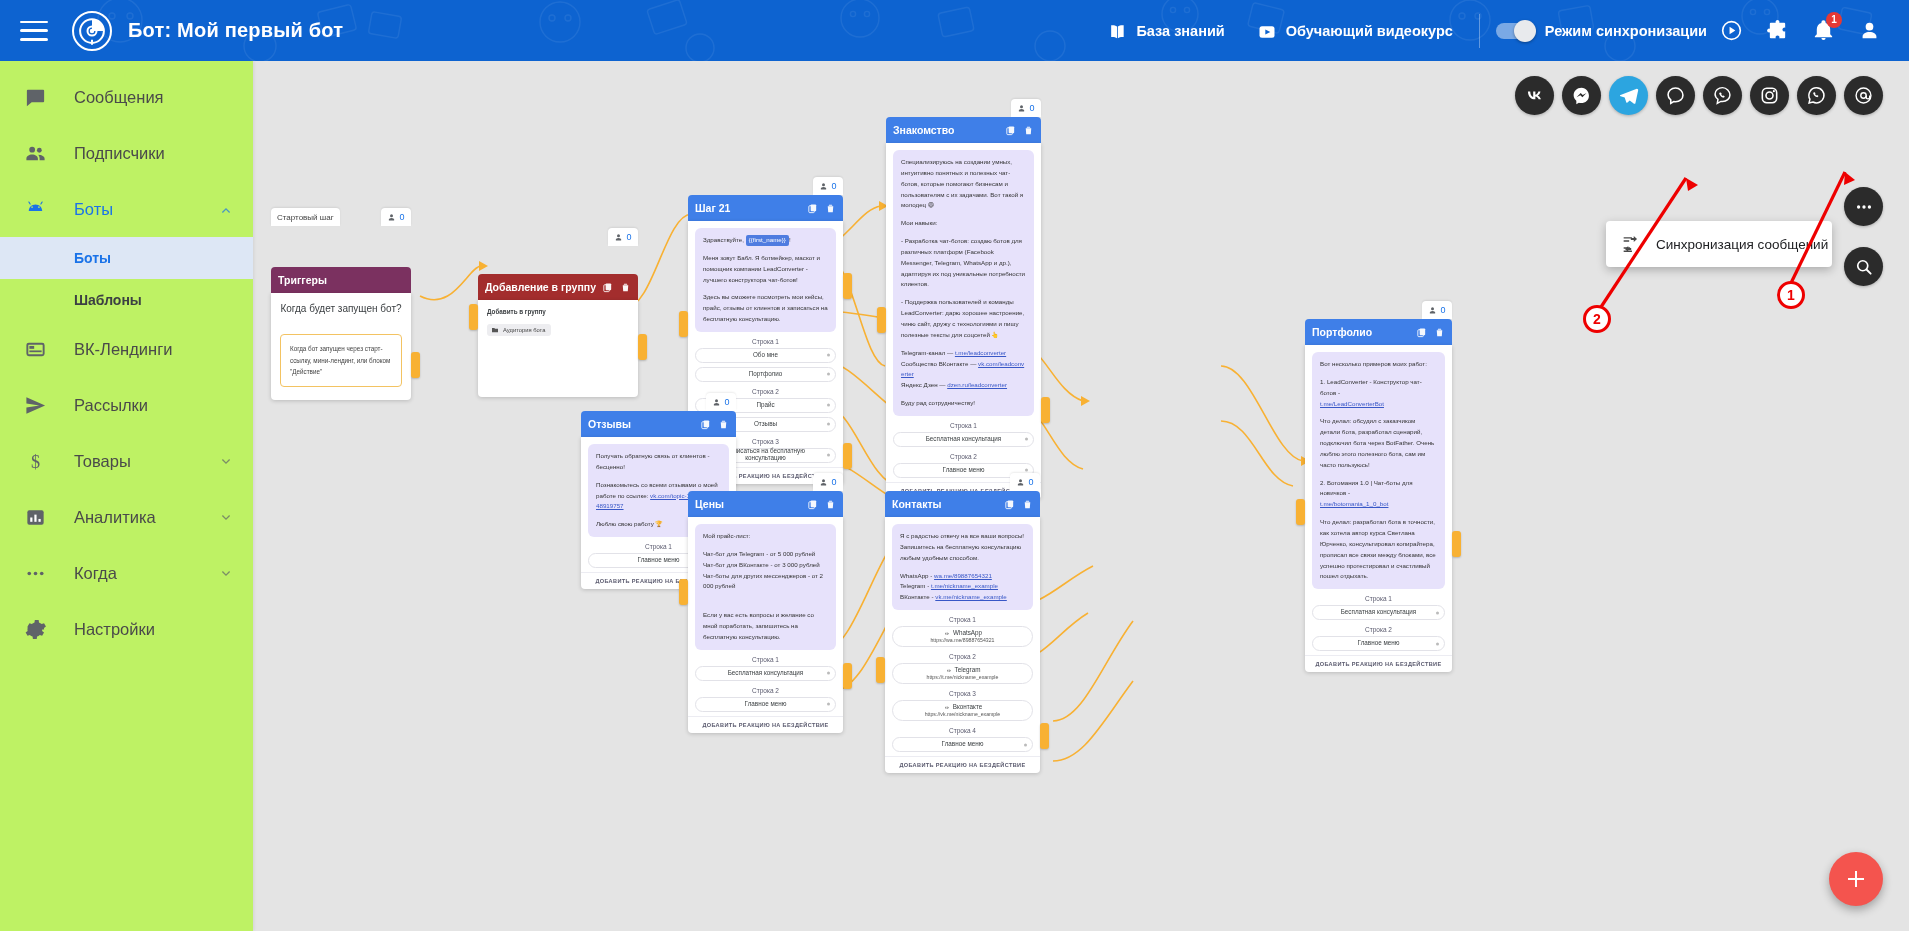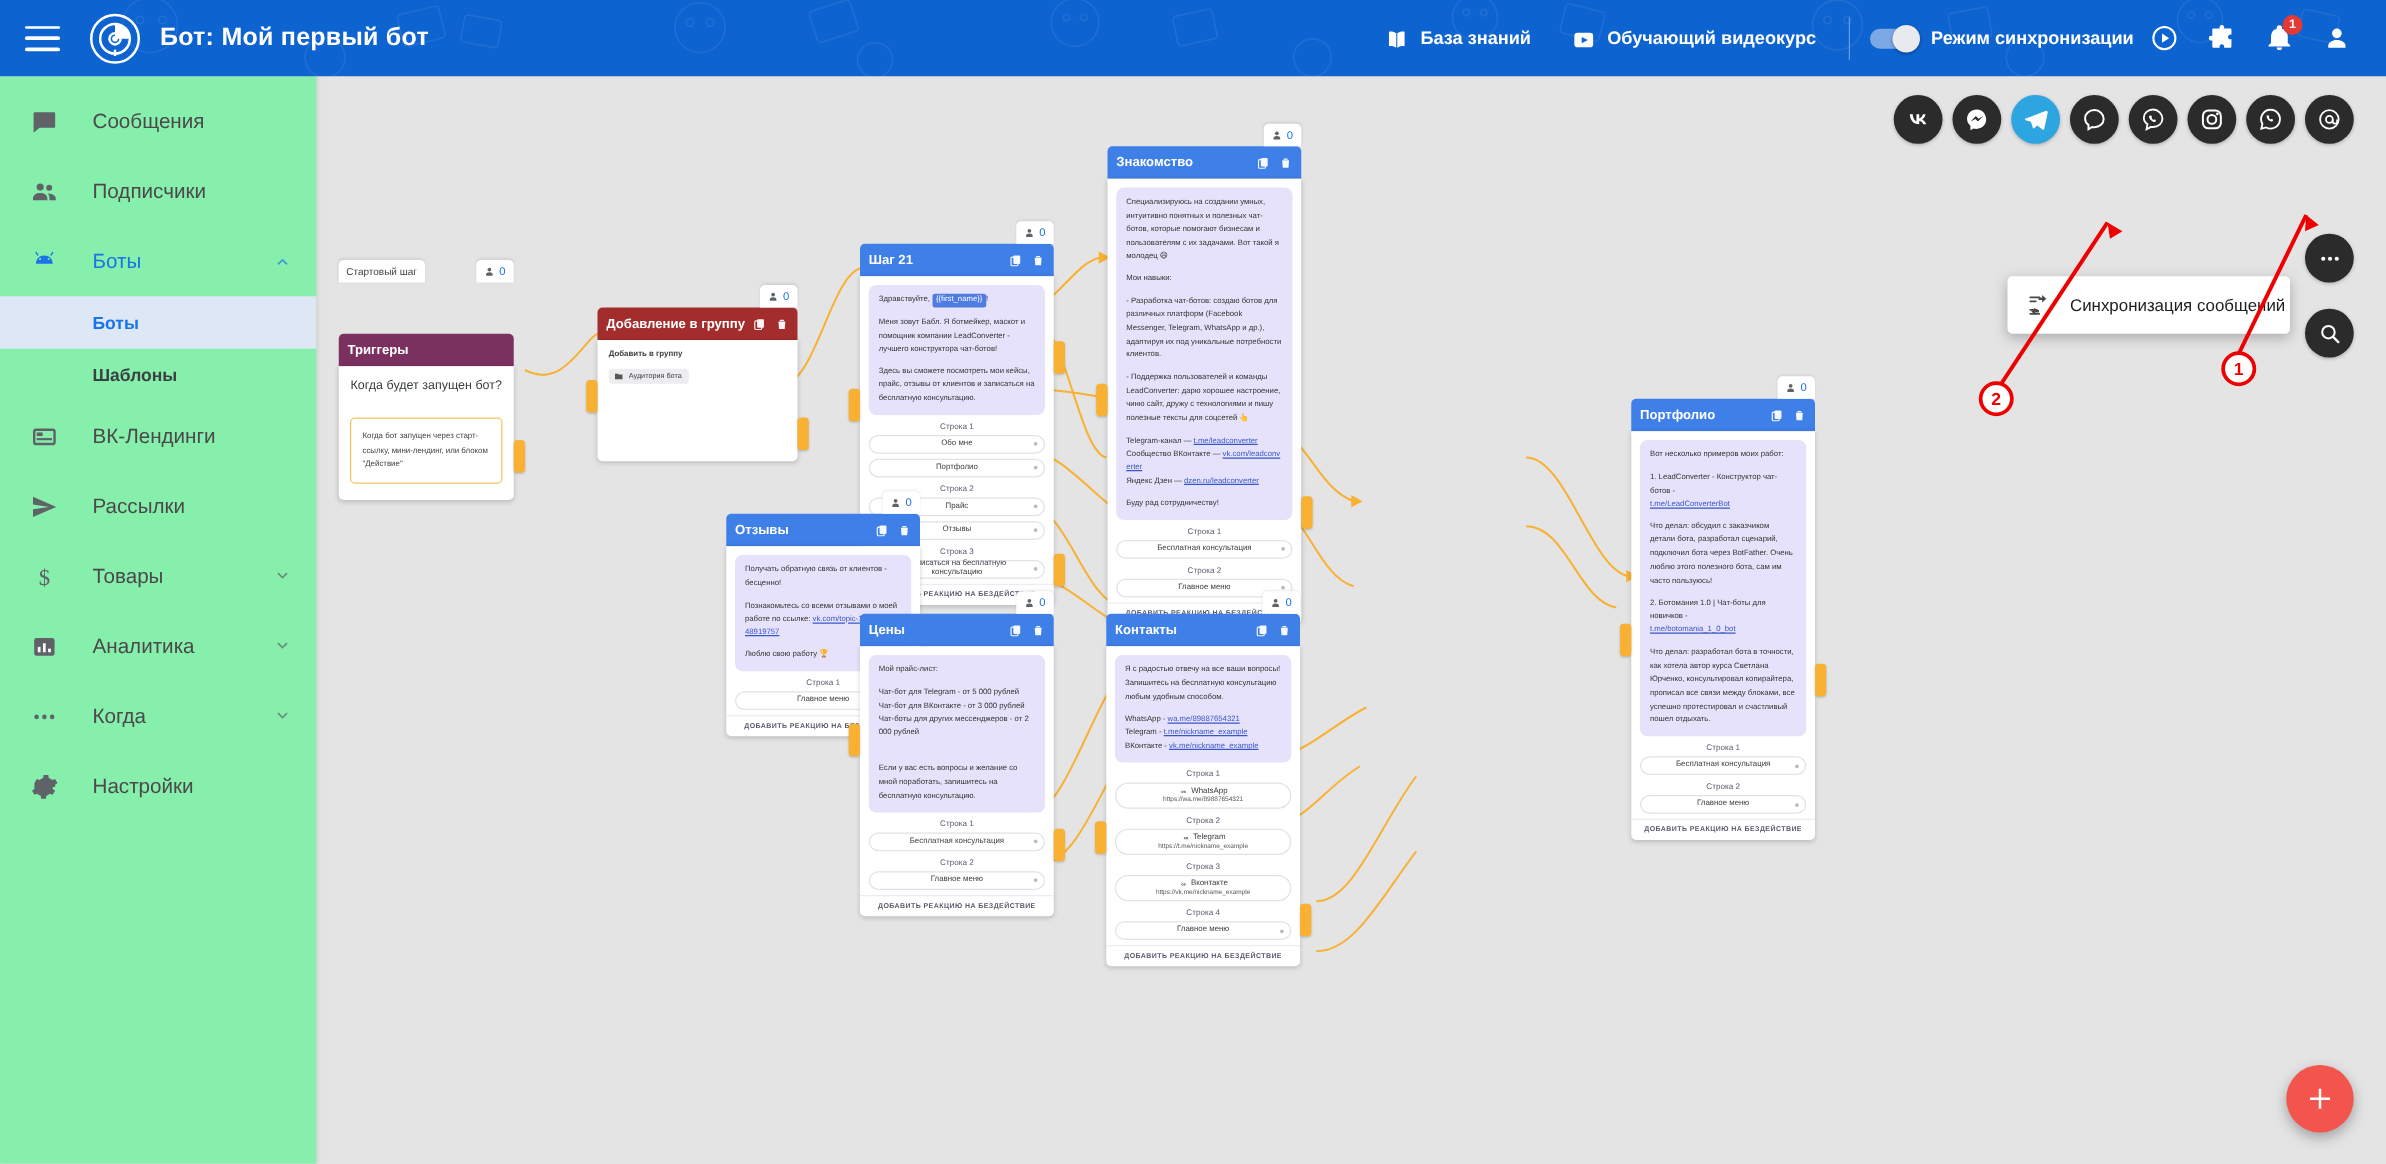"Сообщения" .sidebar { background: #86efac -> #bef264 }
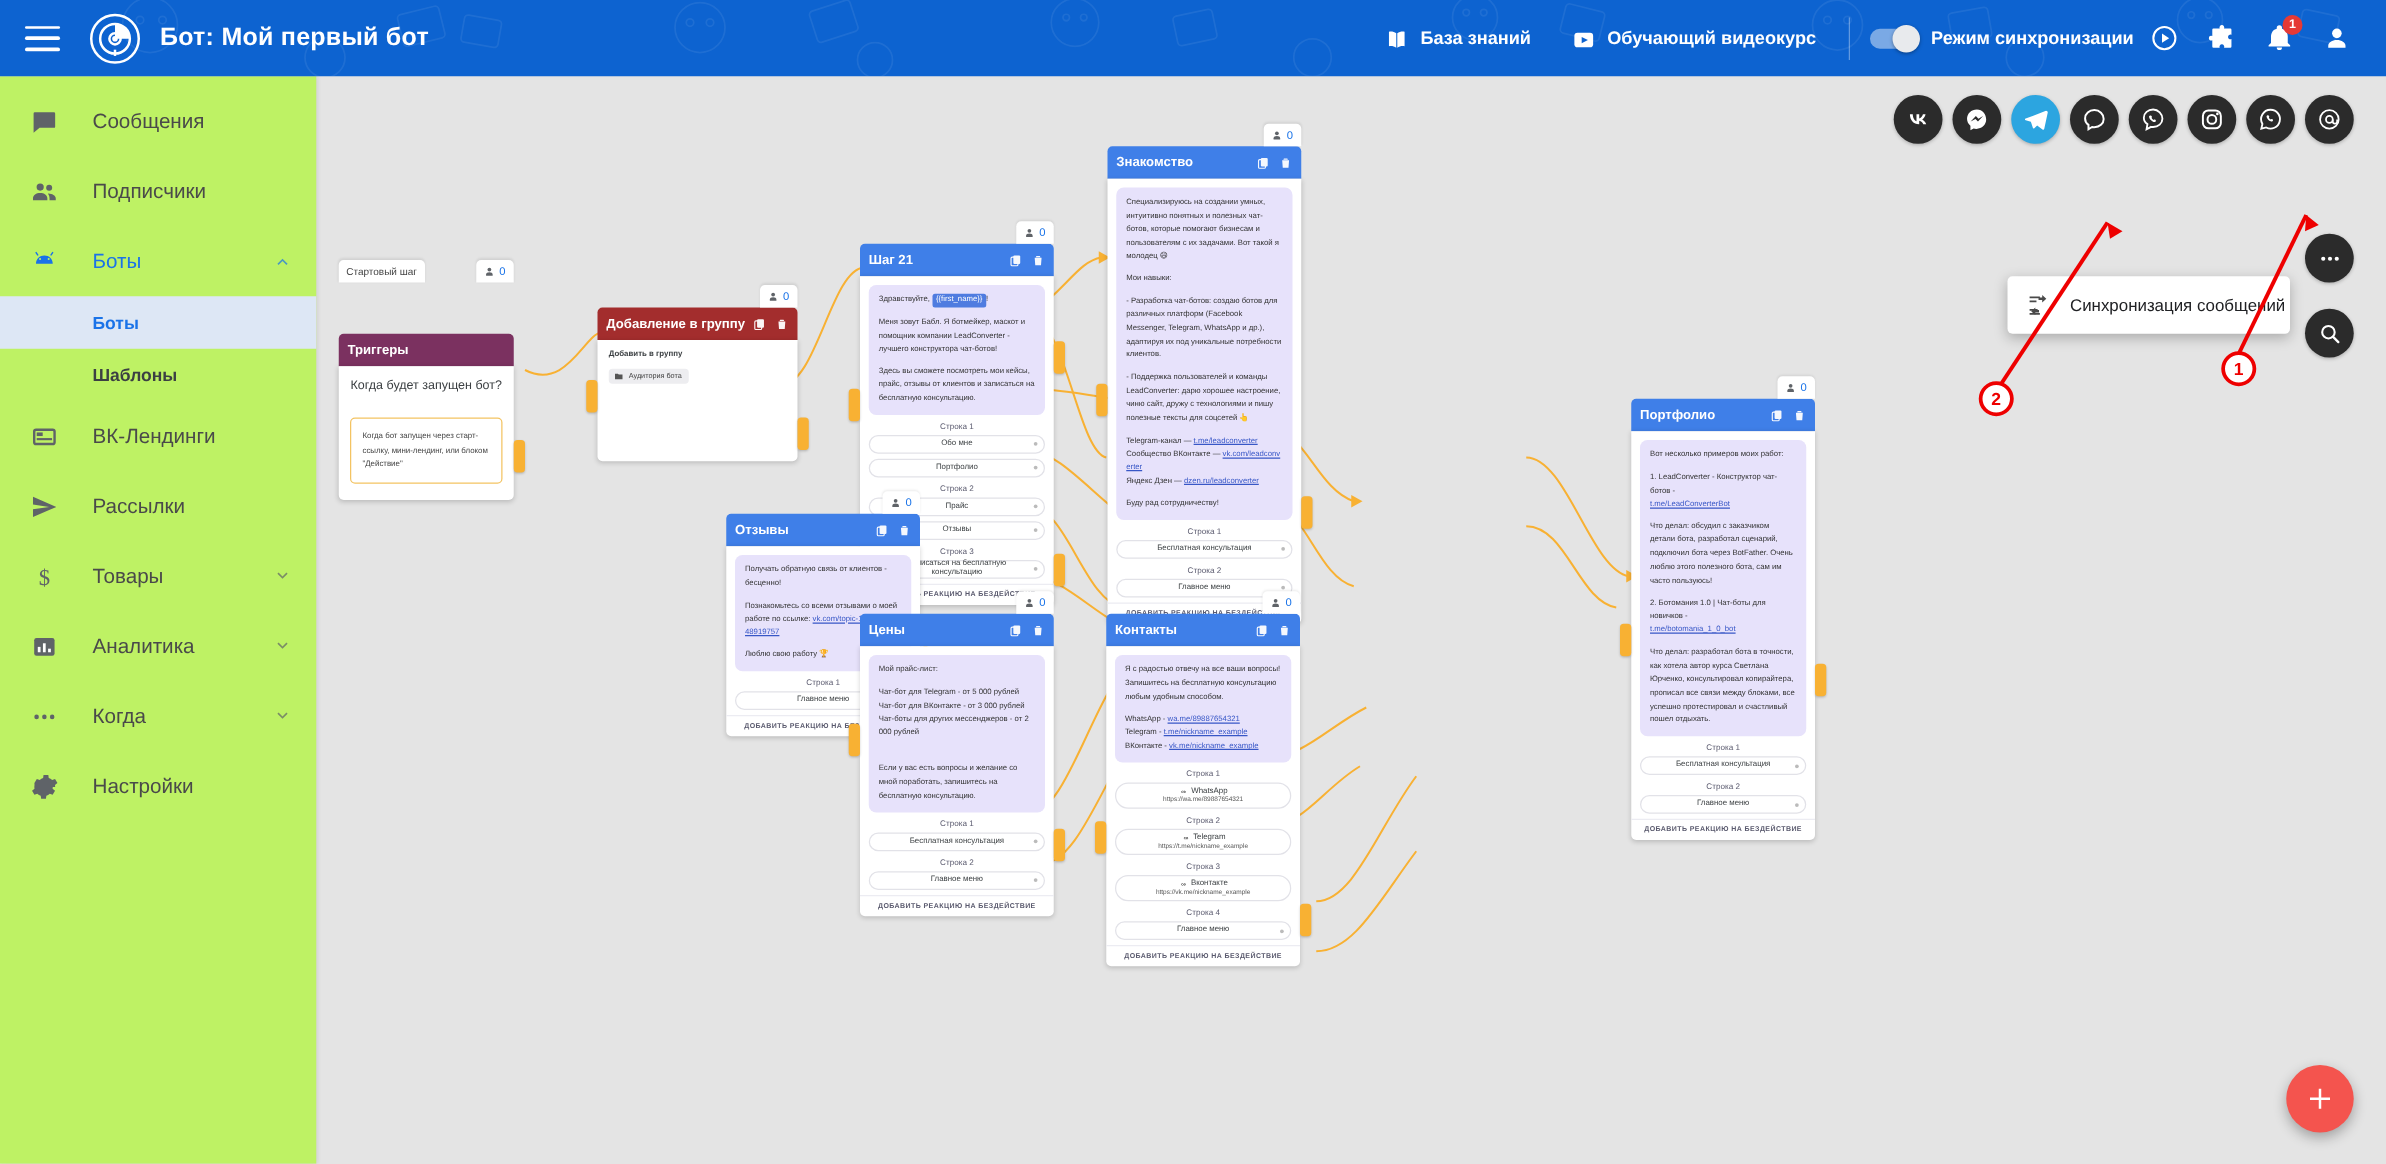"Добавление в группу" div.node-head { margin-top: none -> 28px }
